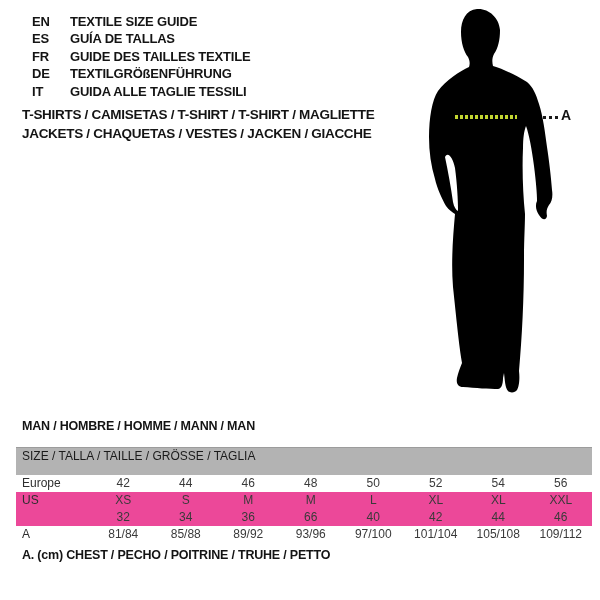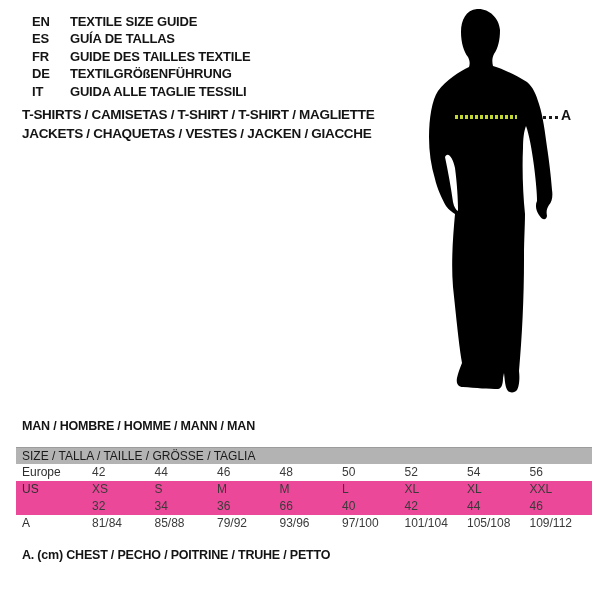"SIZE / TALLA / TAILLE" .t-header { height: 17px -> 28px }
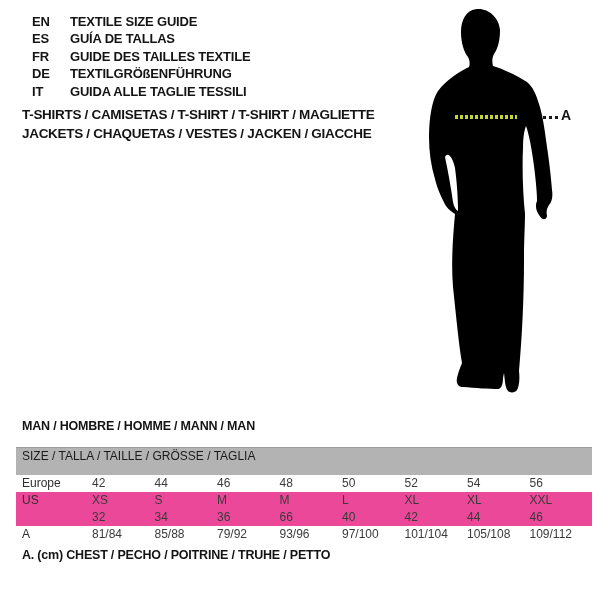"42" .t-cell { text-align: none -> center }
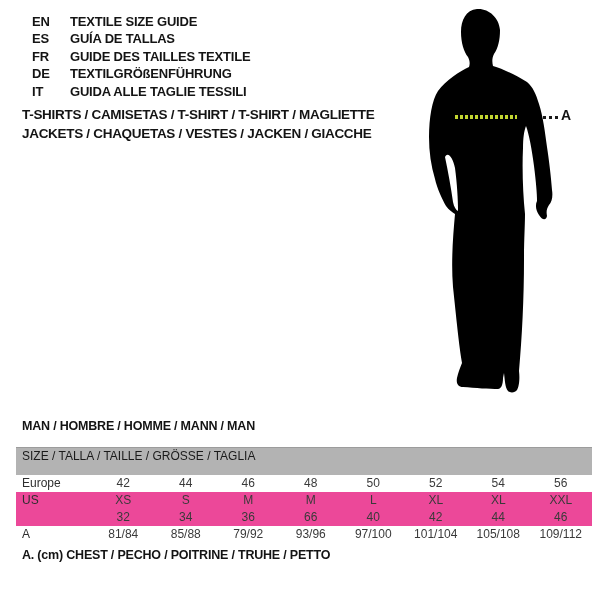"79/92" span.t-cell { text: 79/92 -> 89/92 }
